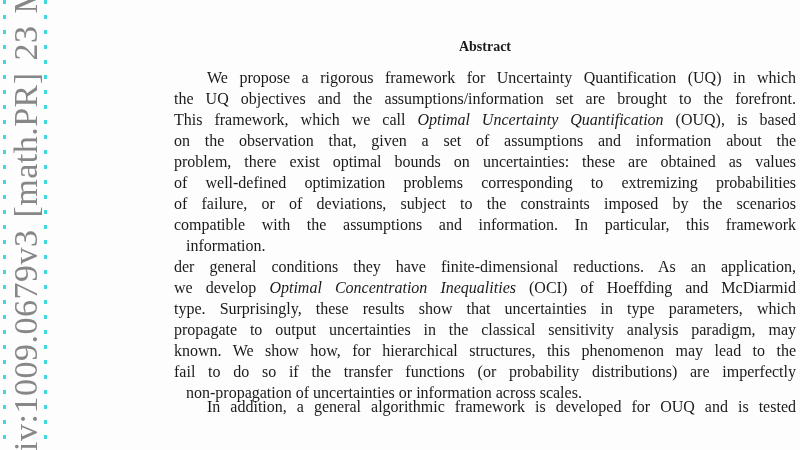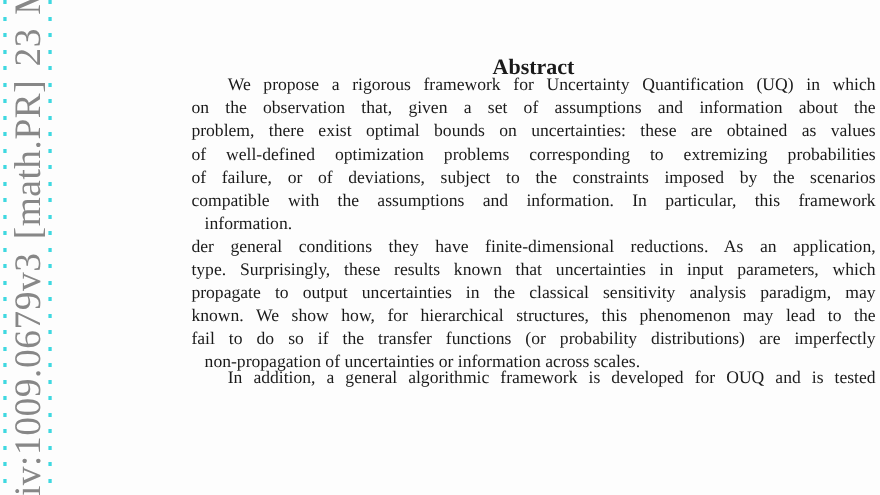"Abstract" .abstract-heading { font-size: 20px -> 14px; top: 51px -> 36px }
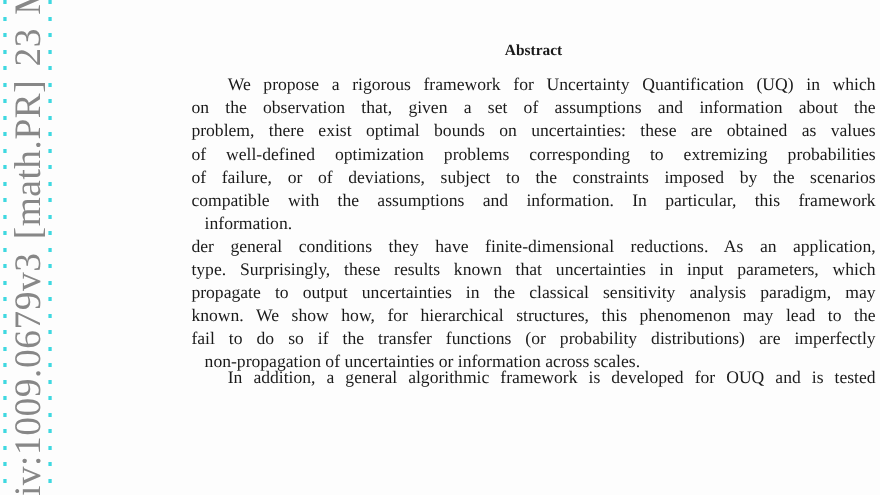"the UQ objectives and the" div.line { html: none -> <div><span>the UQ objectives and the assumptions/information set are brought to the forefront.</span></div> }
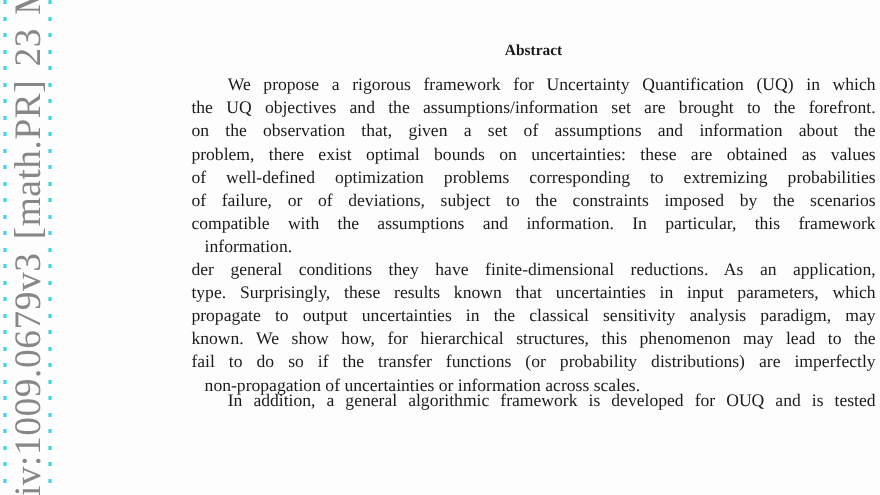"This framework, which we call" div.line { html: none -> <div><span>This framework, which we call </span><span>Optimal Uncertainty Quantification</span><span> (OUQ), is based</span></div> }
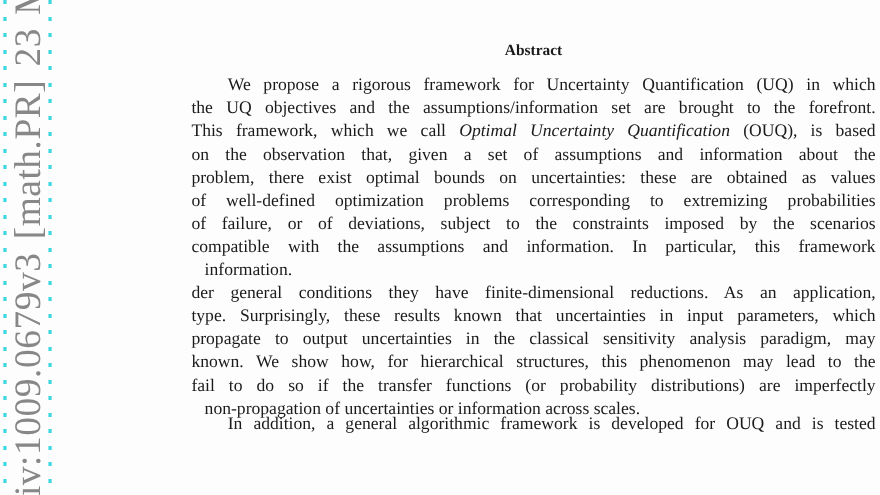"we develop Optimal Concentration" div.line { html: none -> <div><span>we develop </span><span>Optimal Concentration Inequalities</span><span> (OCI) of Hoeffding and McDiarmid</span></div> }
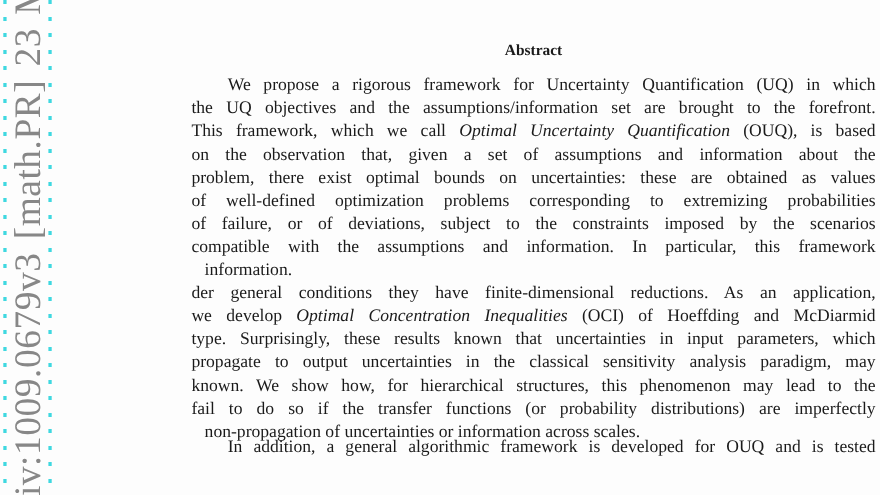"type. Surprisingly, these results known" span { text: known that uncertainties in input -> show that uncertainties in type }
